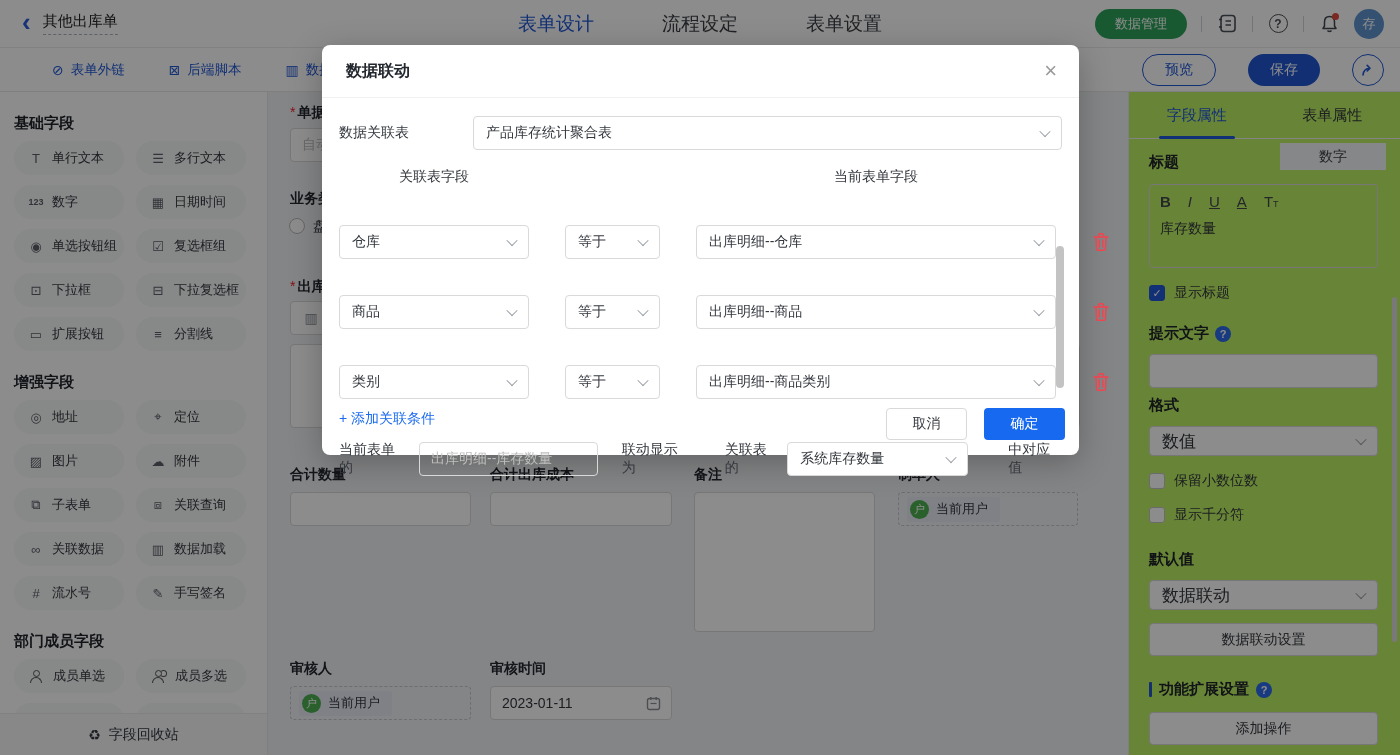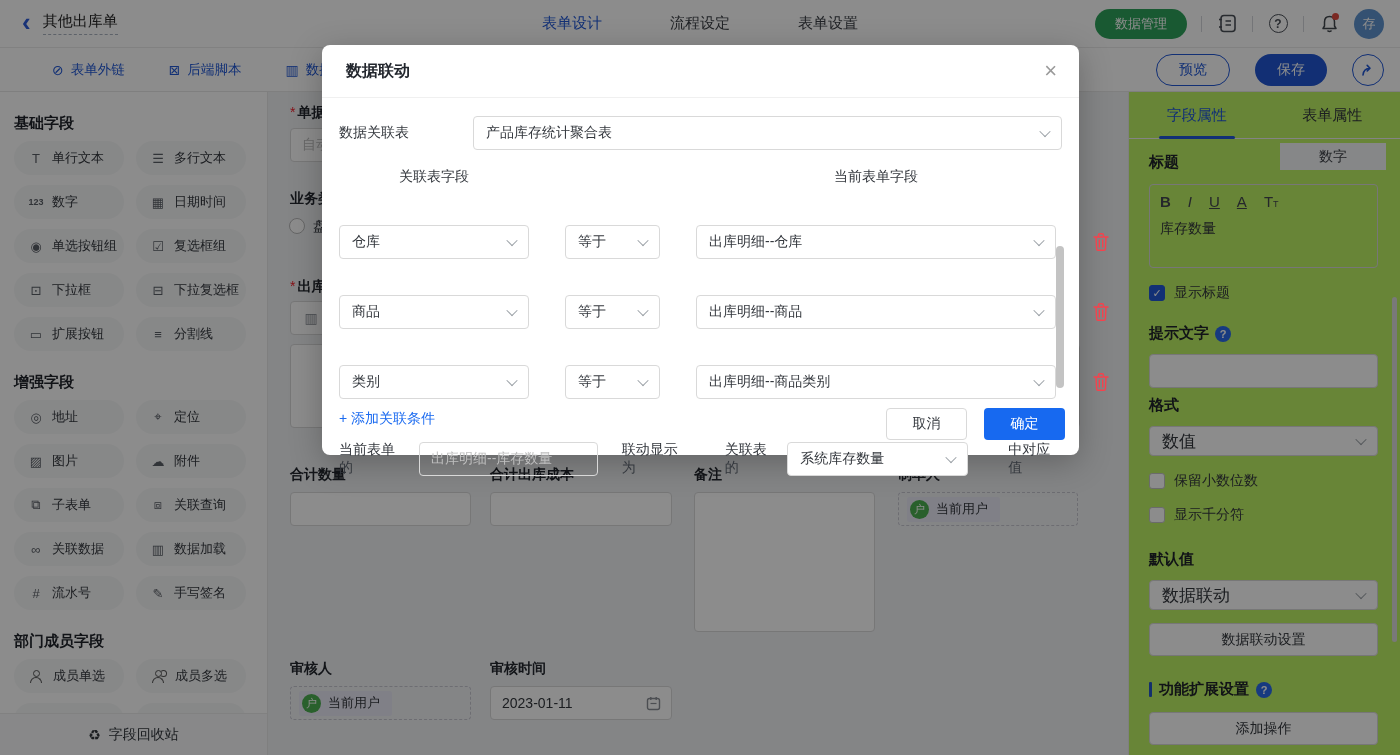"表单设计" .top-tab { font-size: 15px -> 19px }
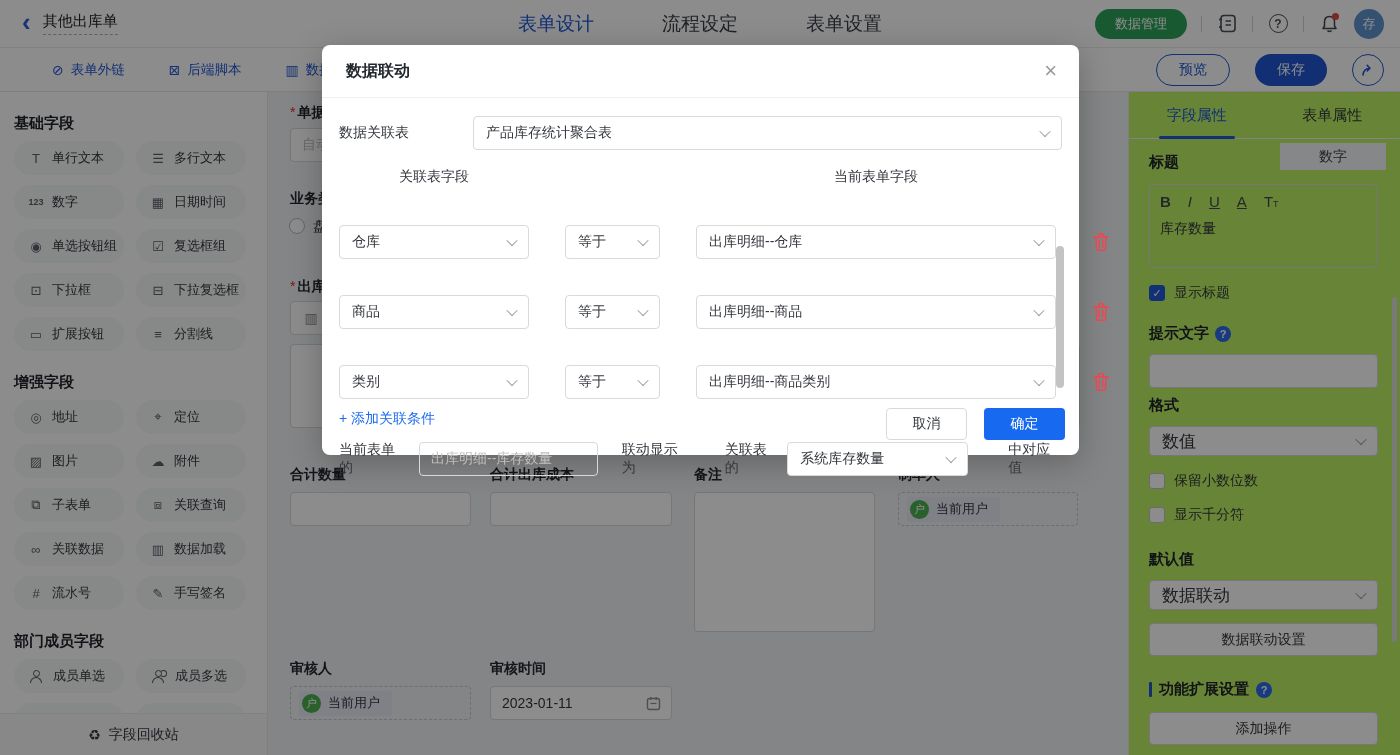"预览" .tb-right { gap: 25px -> 32px }
